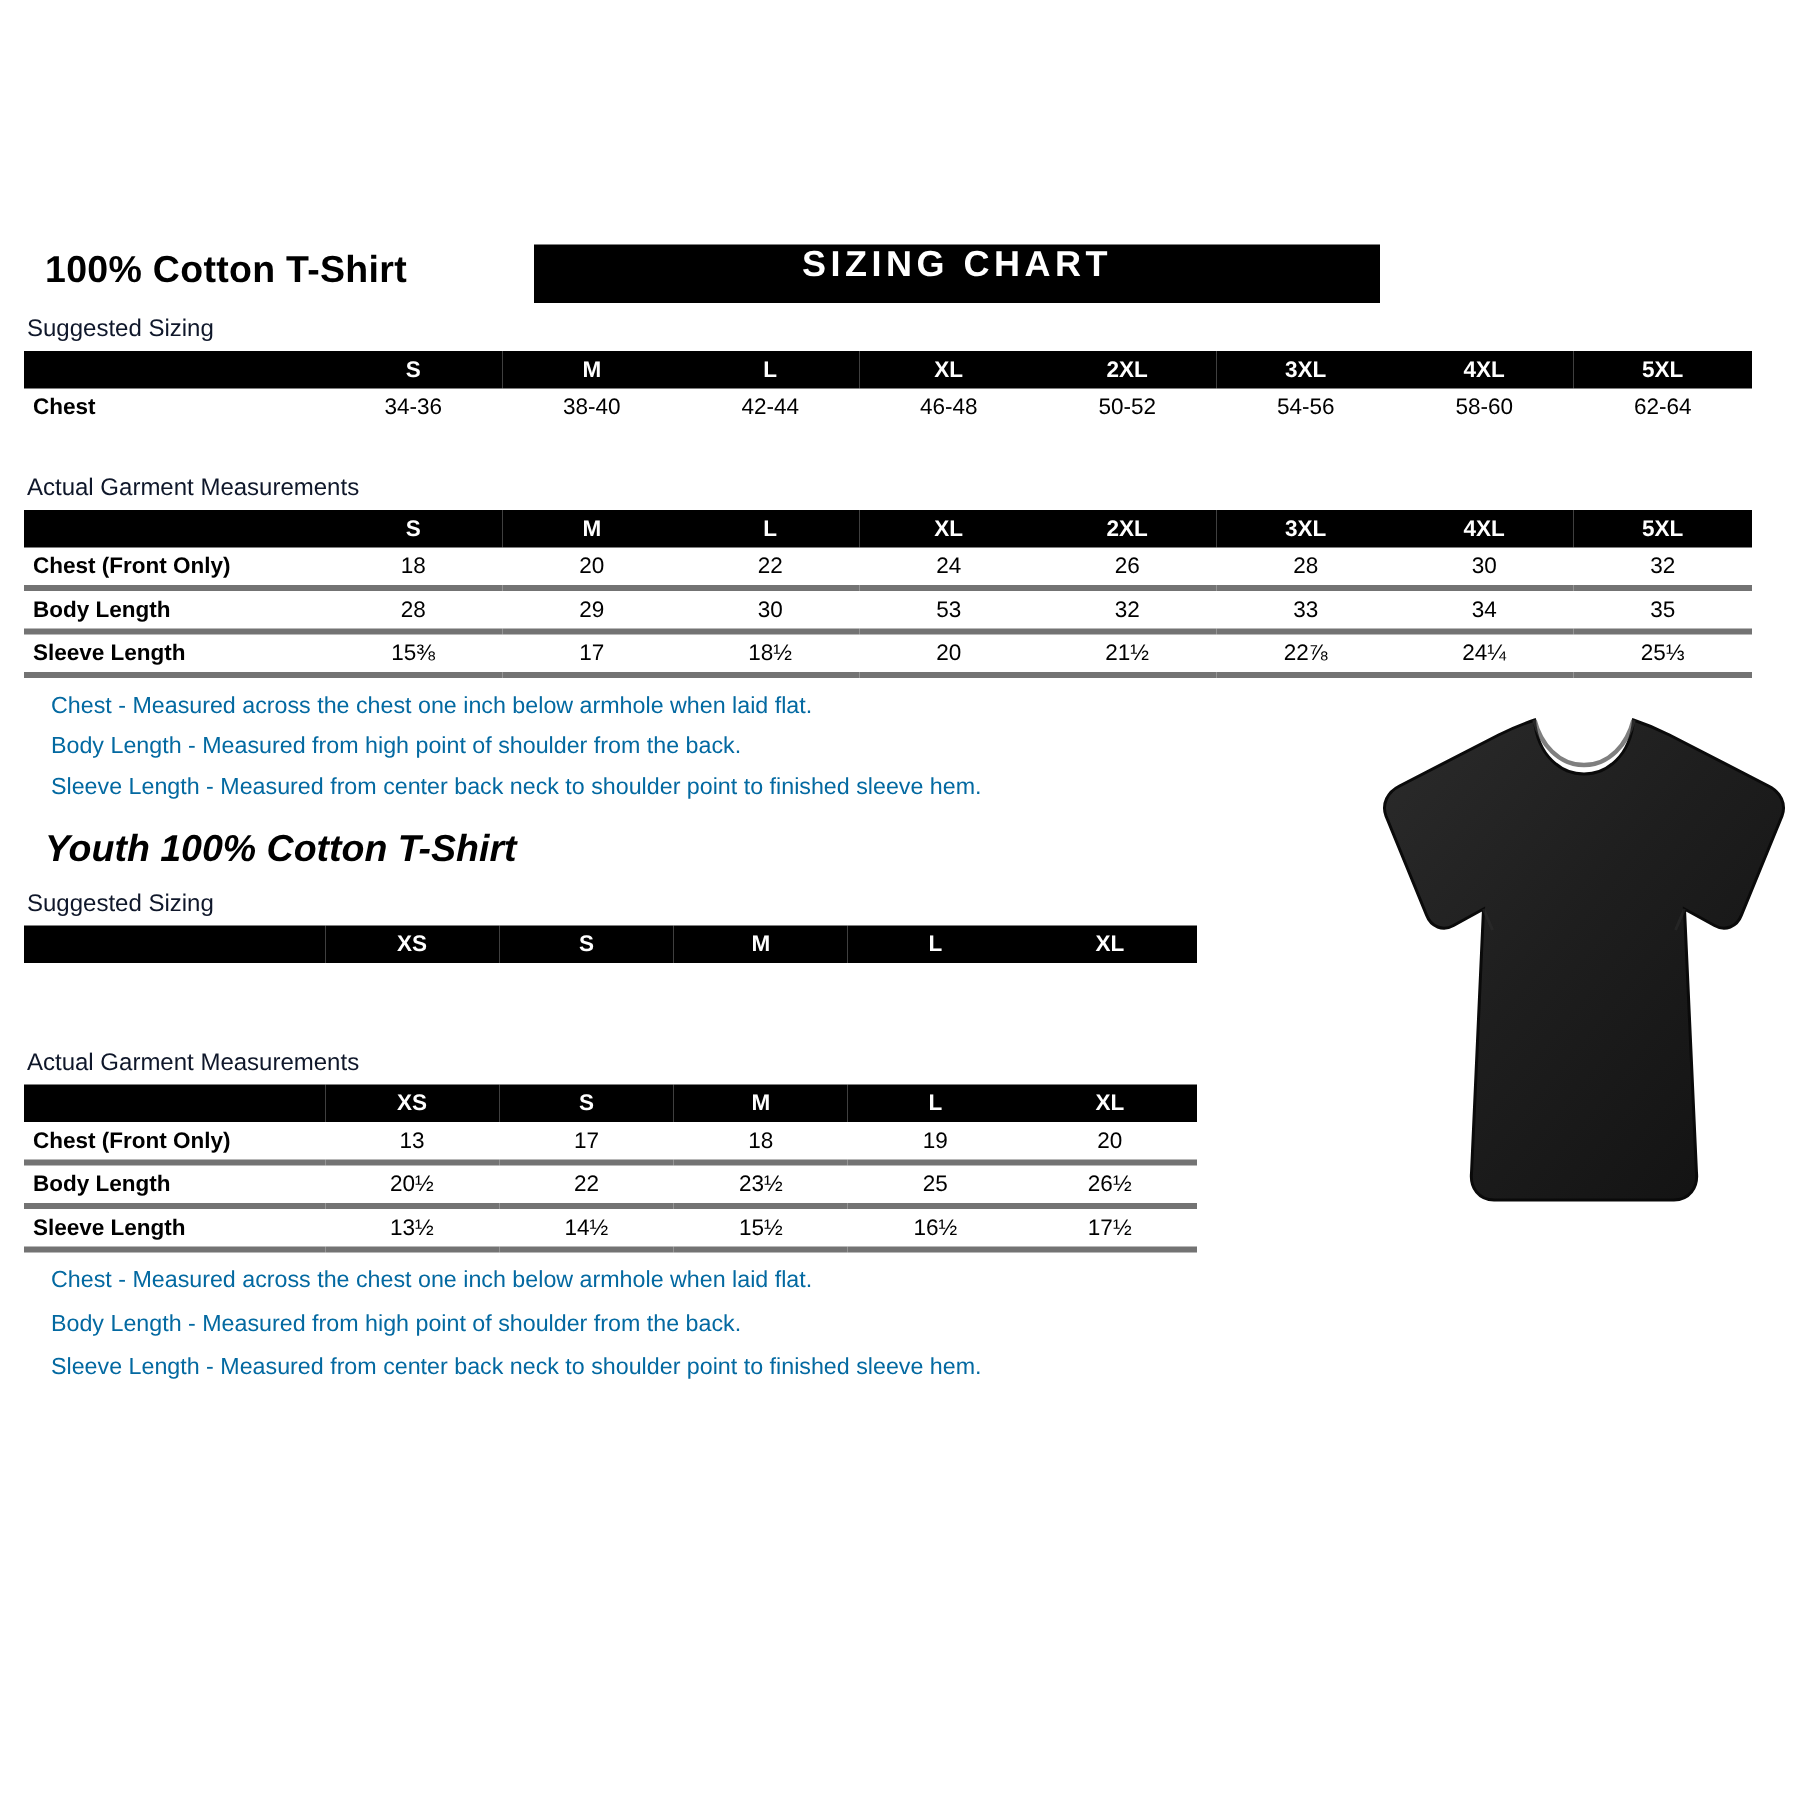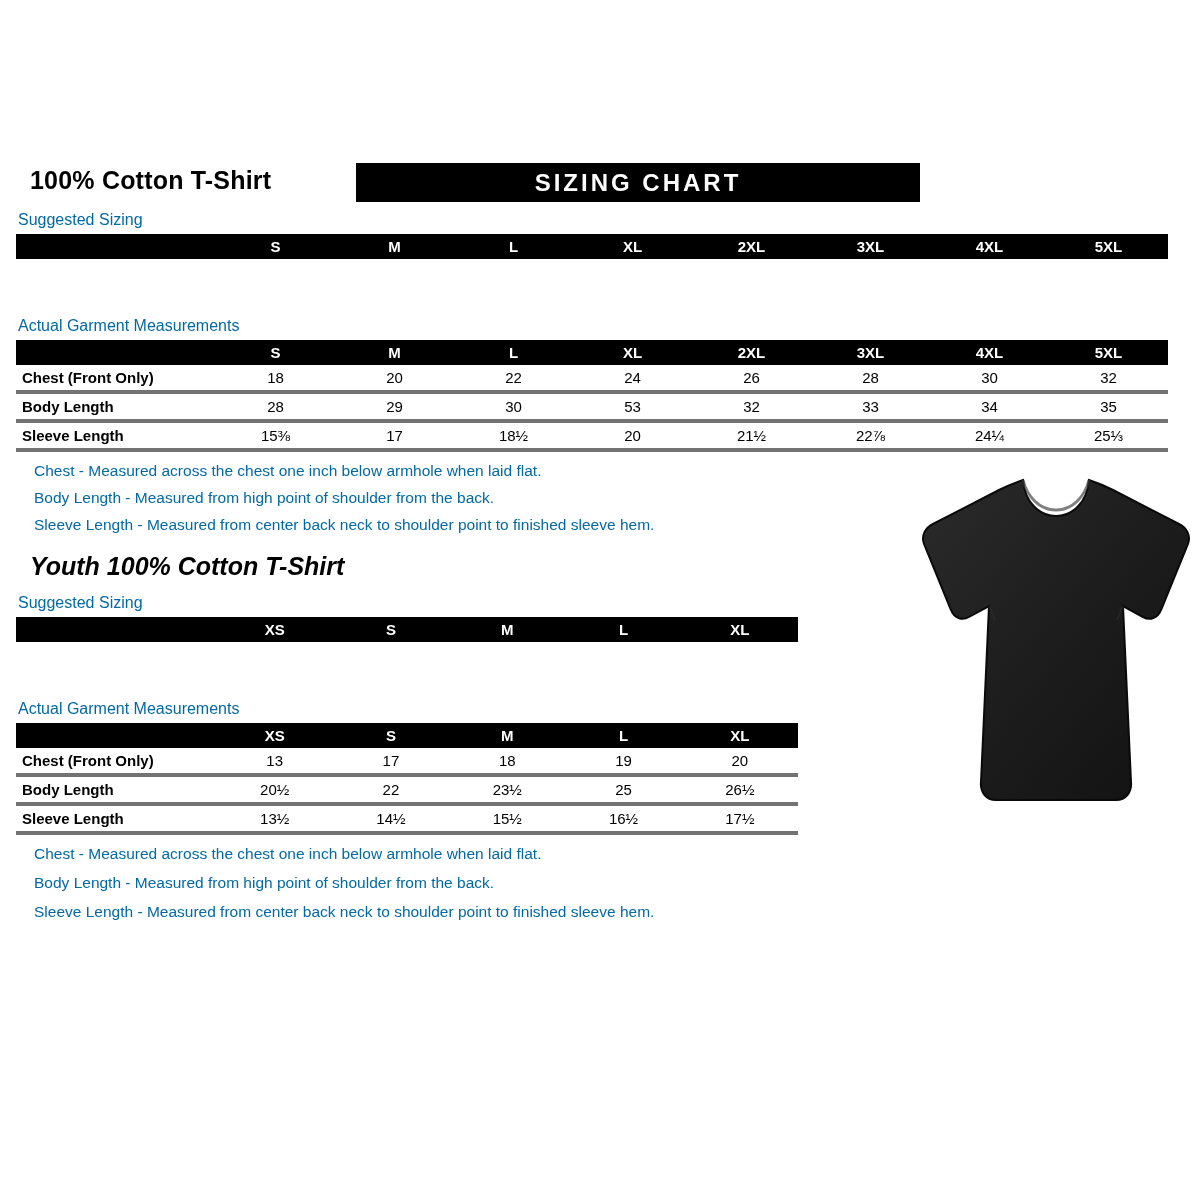"SIZING CHART" .sizing-banner { align-items: center -> flex-start }
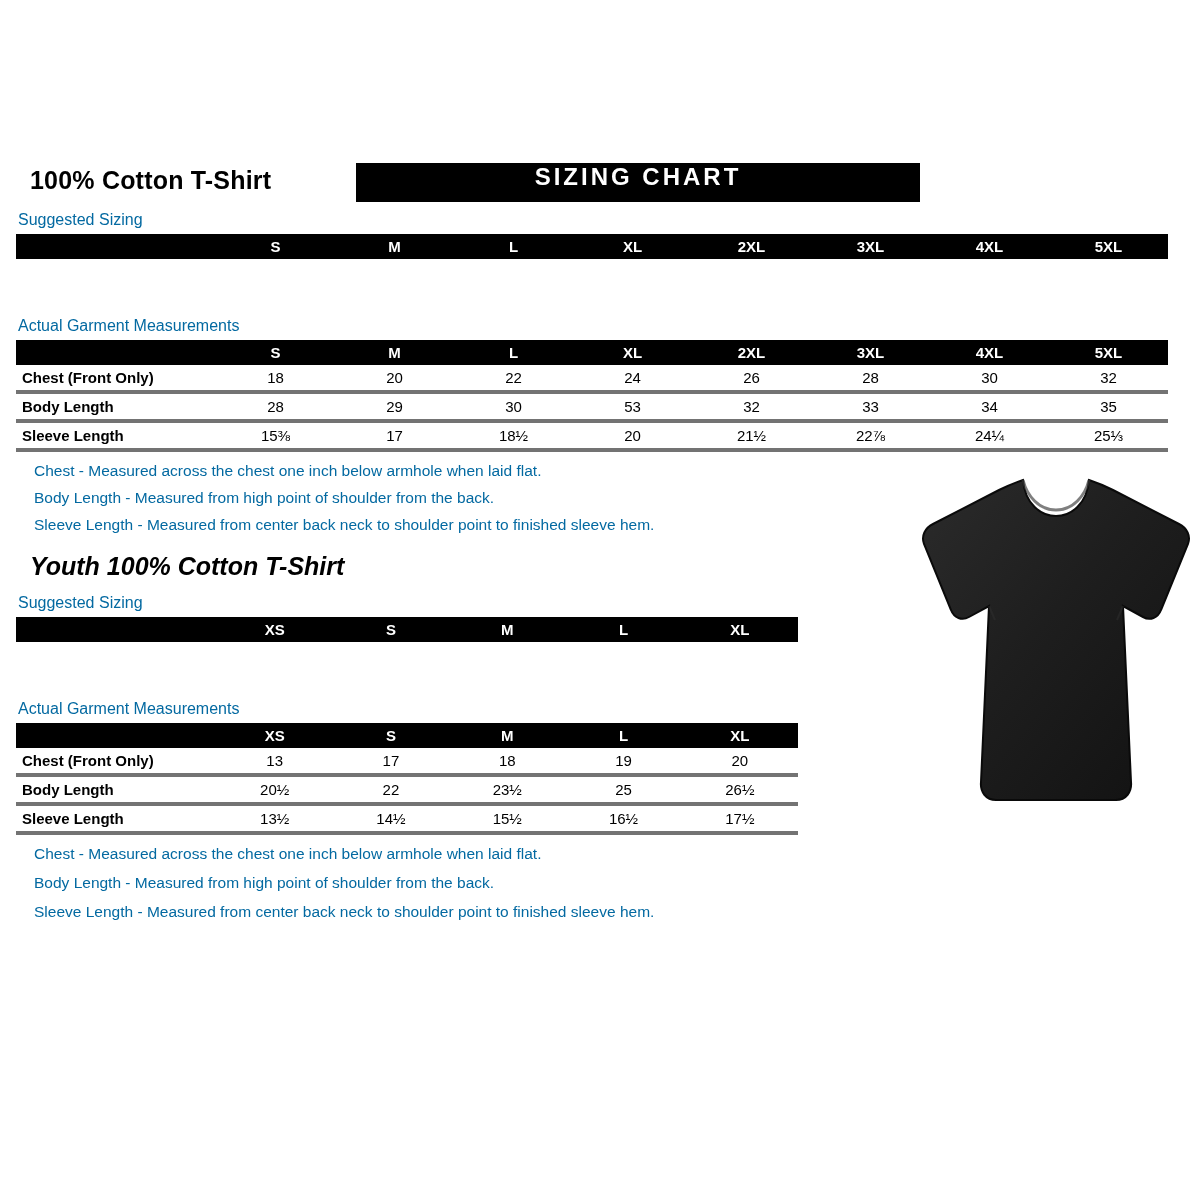"Suggested Sizing" .sub-label { color: #0369a1 -> #0f172a }
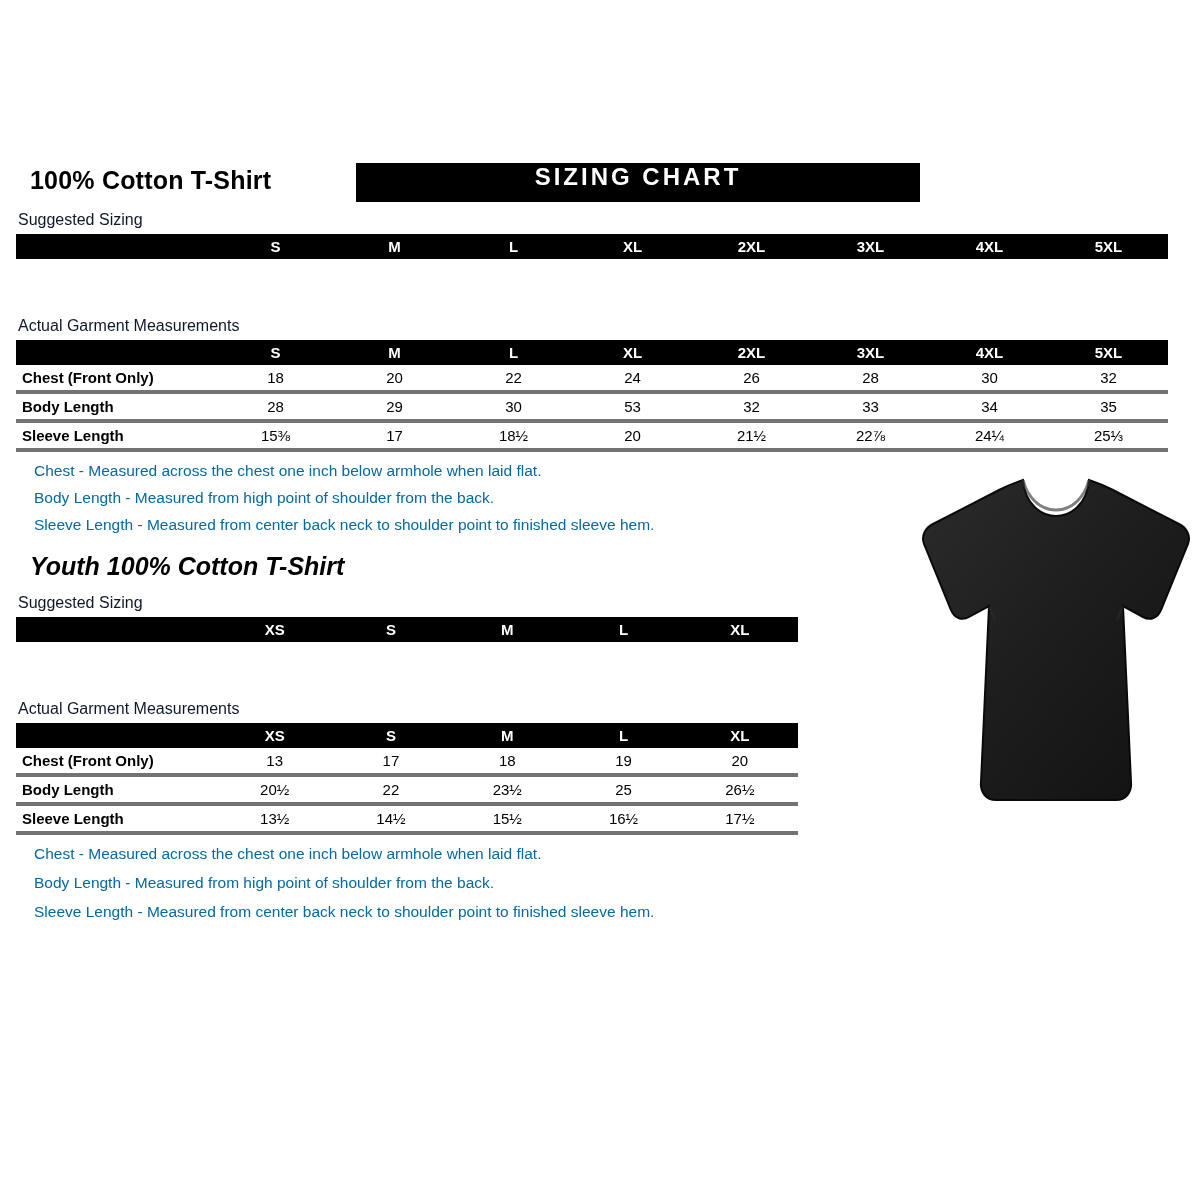"Chest" tr.data-row { html: none -> <tr> <td>Chest</td> <td>34-36</td> <td>38-40</td> <td>42-44</td> <td>46-48</td> <td>50-52</td> <td>54-56</td> <td>58-60</td> <td>62-64</td> </tr> }
